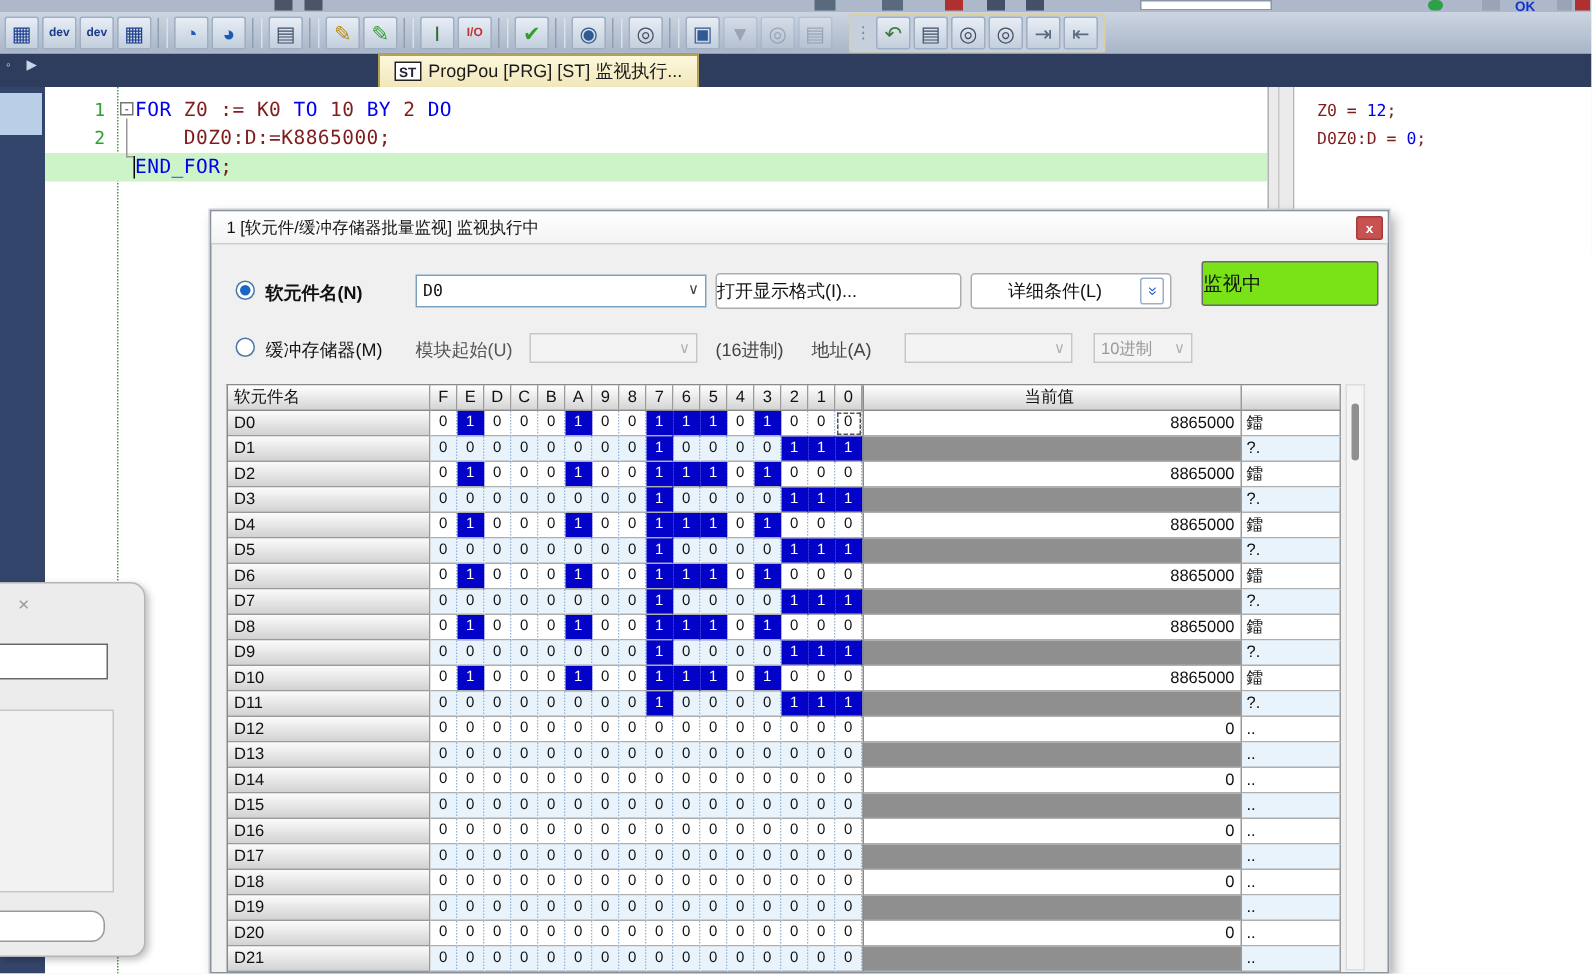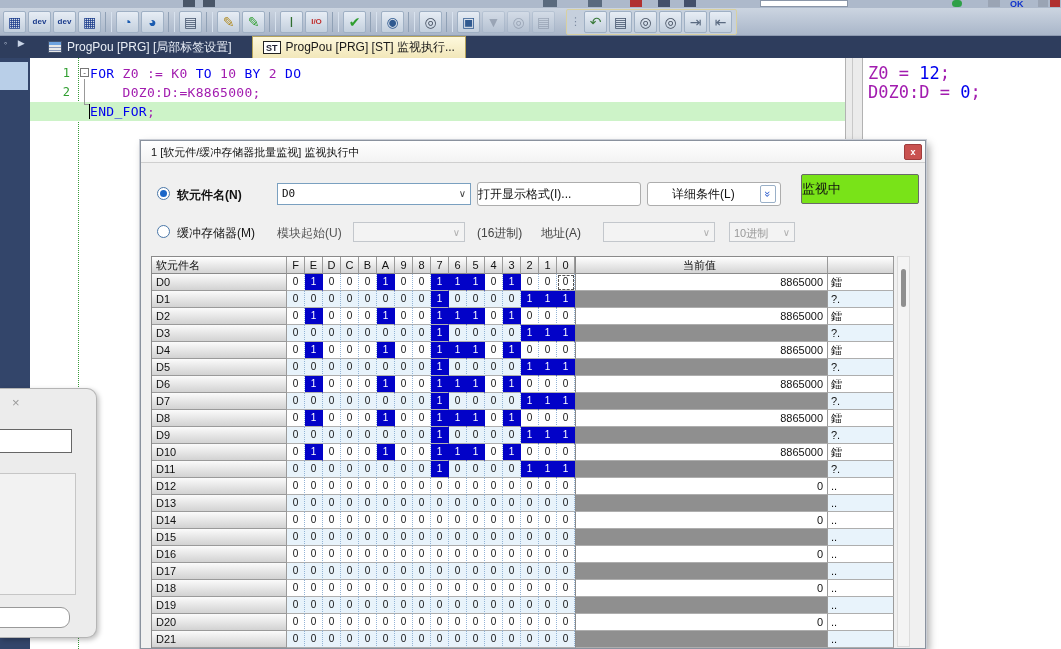"ProgPou [PRG] [局部标签设置]" div.tab { html: <div> <span></span> <span>ProgPou [PRG] [局部标签设置]</span> </div> -> none }
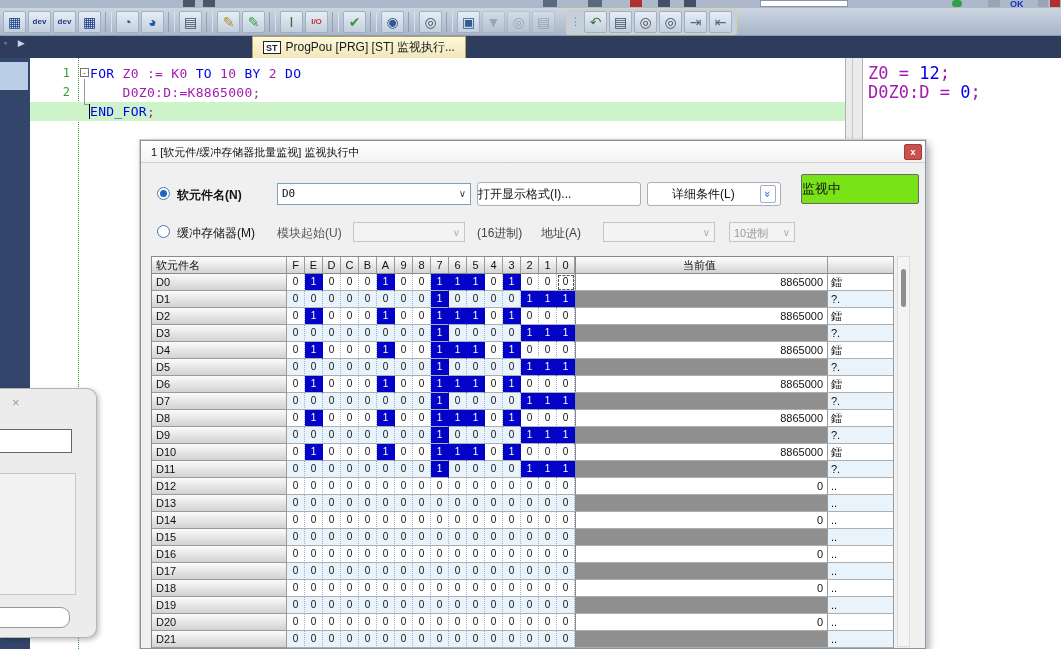"Z0 := K0" .pl { color: #a21caf -> #7f1d1d }
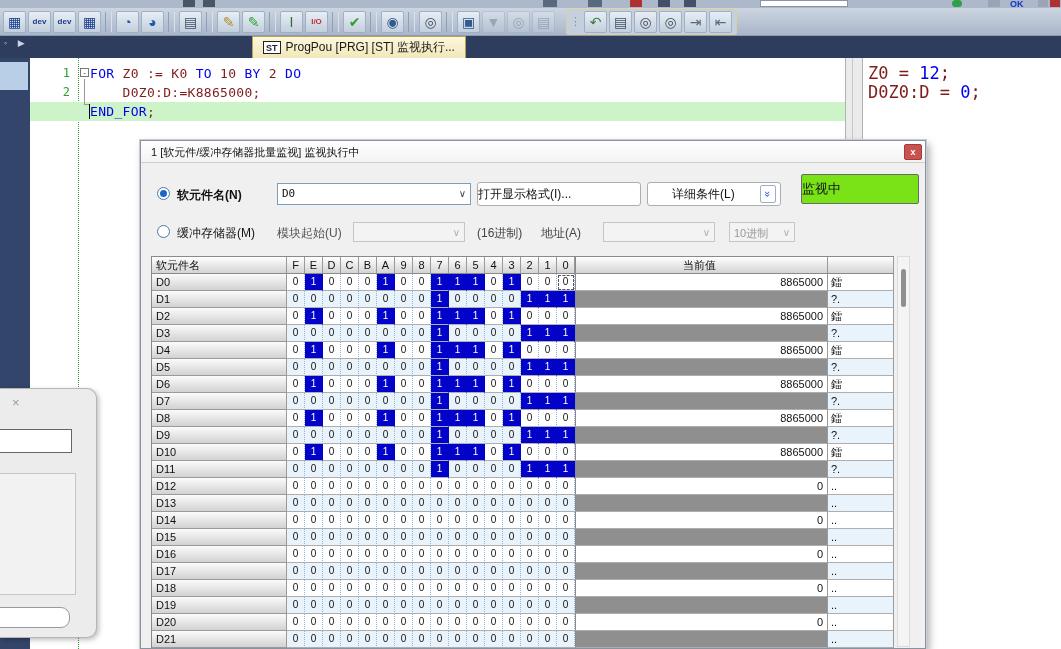"Z0 = 12;" .mon-line { font-size: 17px -> 11px; left: 5px -> 15px }
